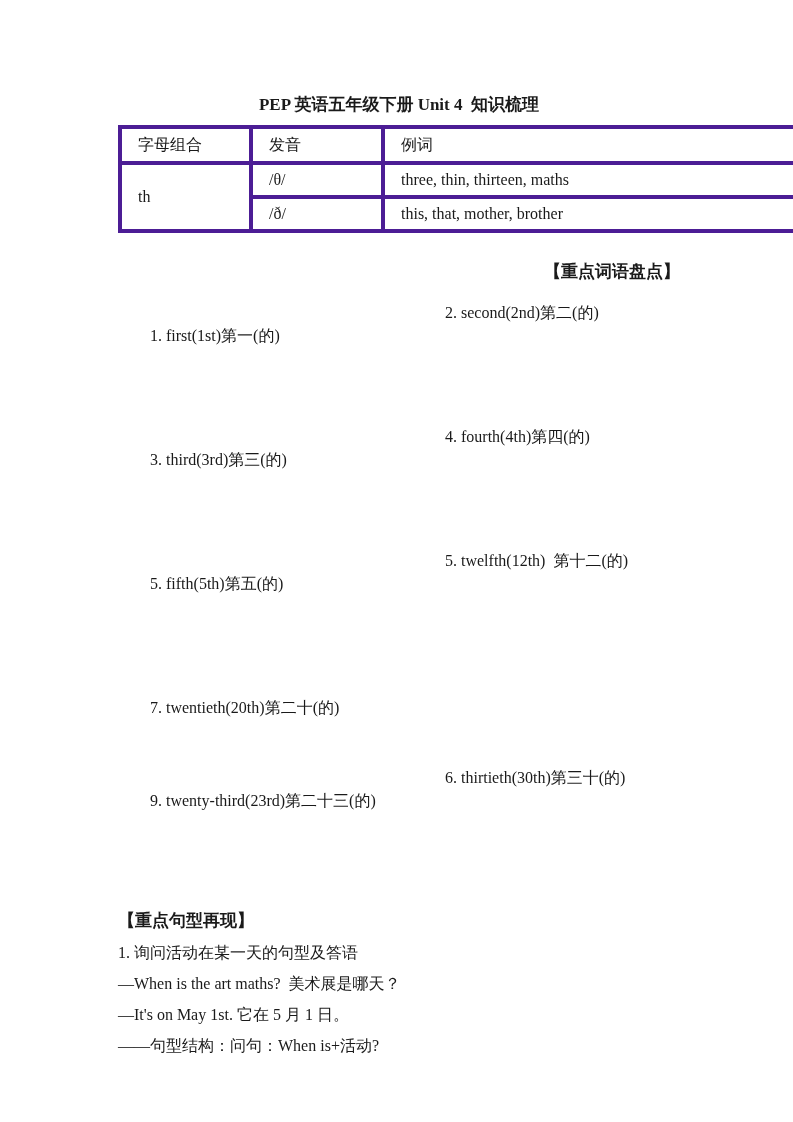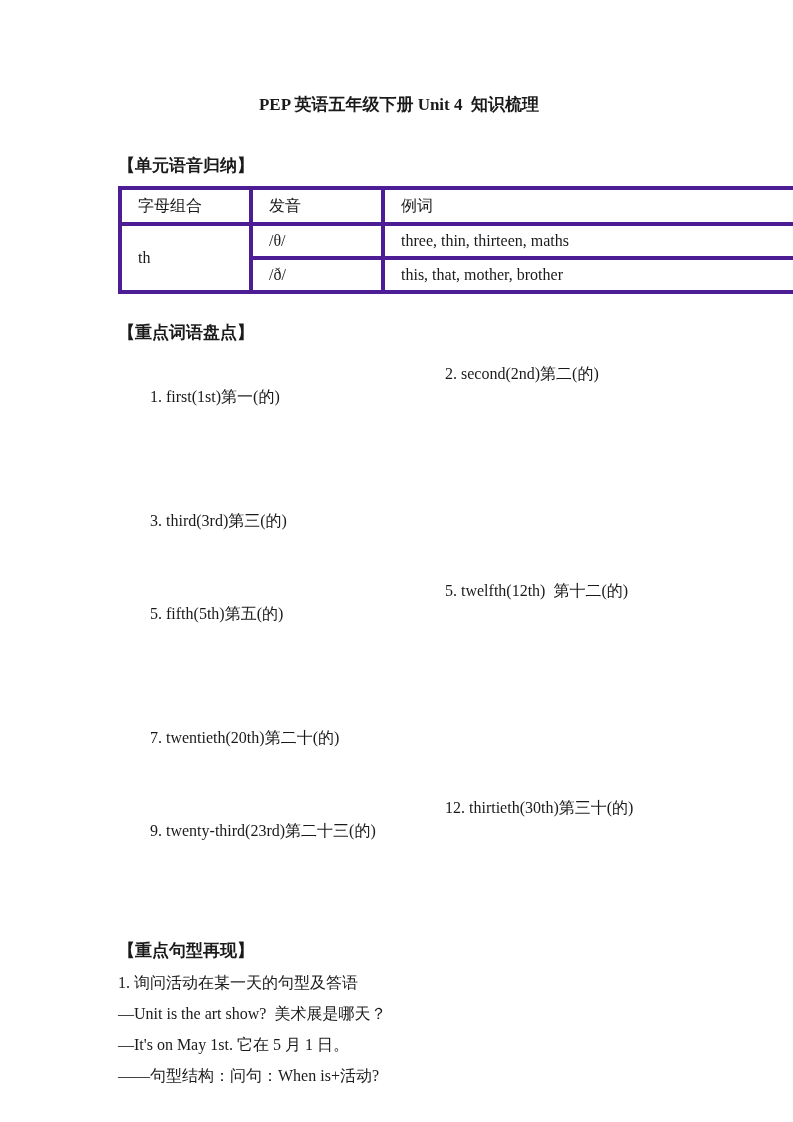"【单元语音归纳】" h2.sec-heading { html: <h2>【单元语音归纳】</h2> -> none }
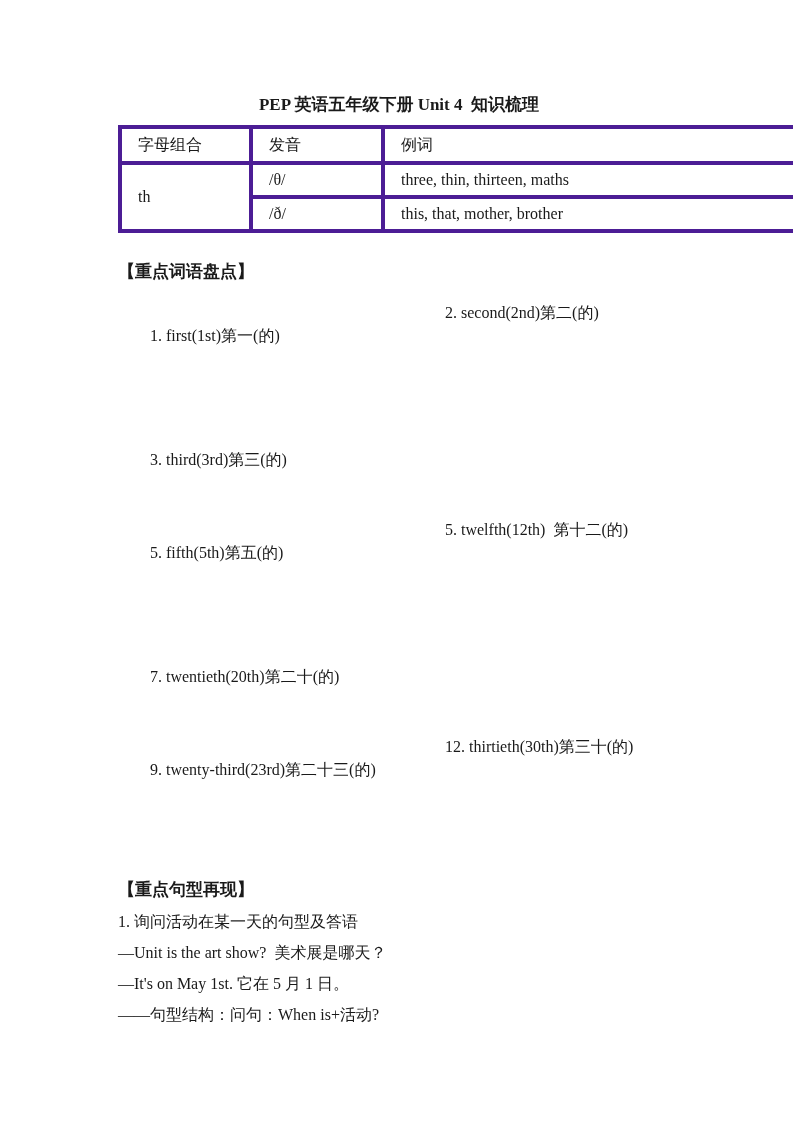"【重点词语盘点】" .h-words { text-align: none -> right }
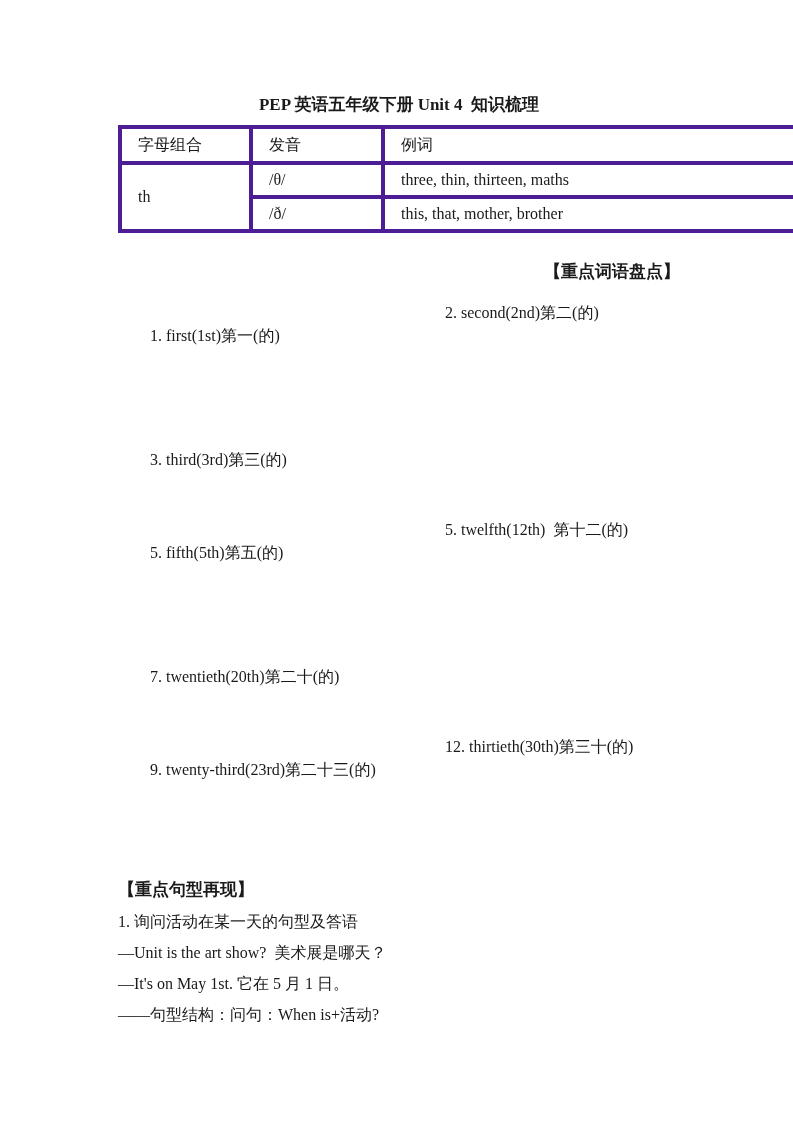"4. fourth(4th)第四(的)" span.word-right { html: none -> <span>4. fourth(4th)第四(的)</span> }
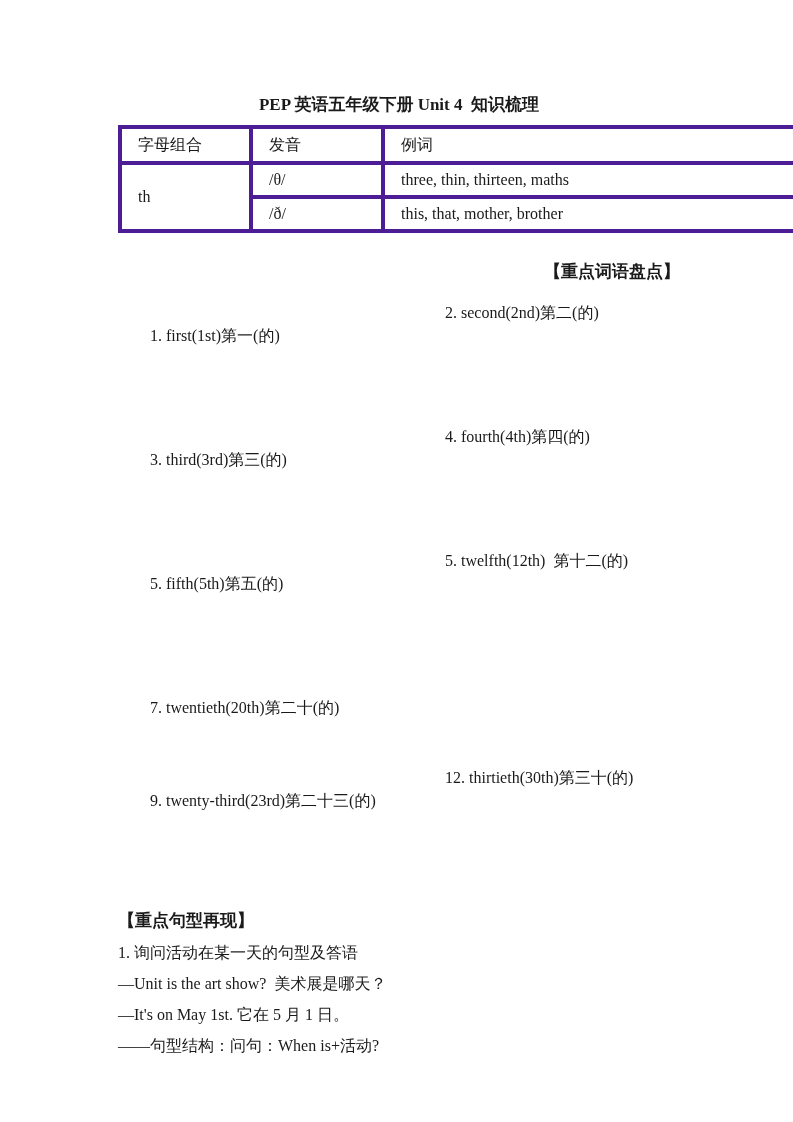"12. thirtieth(30th)第三十(的)" span.word-right { text: 12 -> 6 }
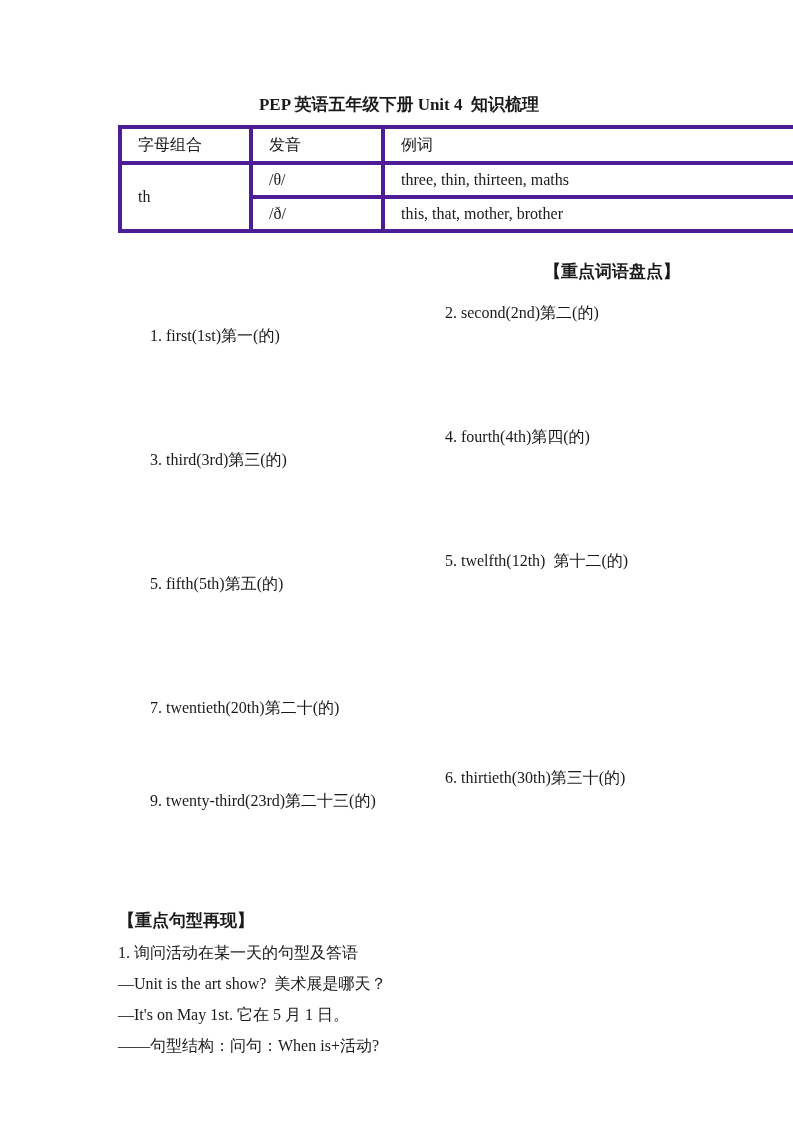"—Unit is the art show?" div.s-line { text: Unit is the art show -> When is the art maths }
